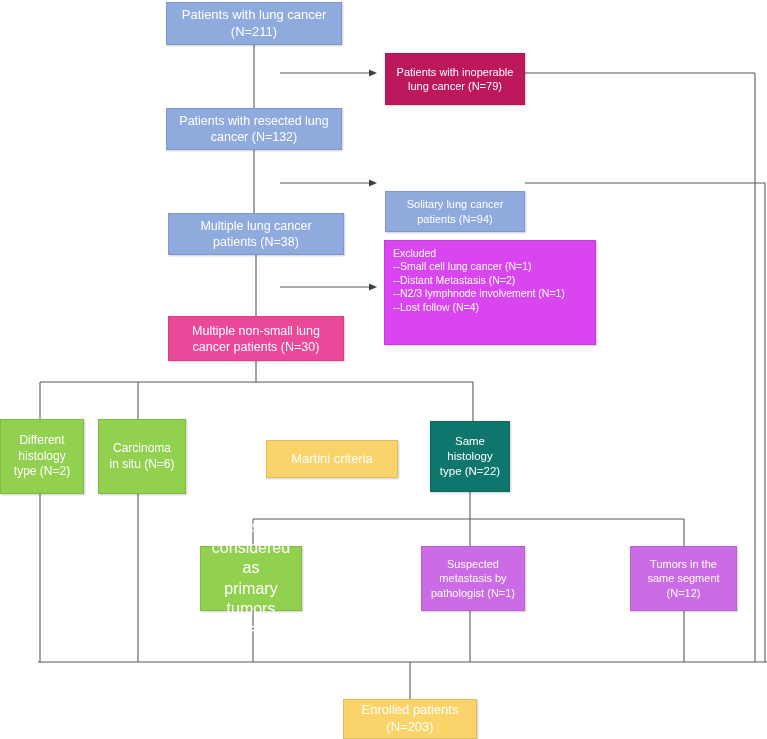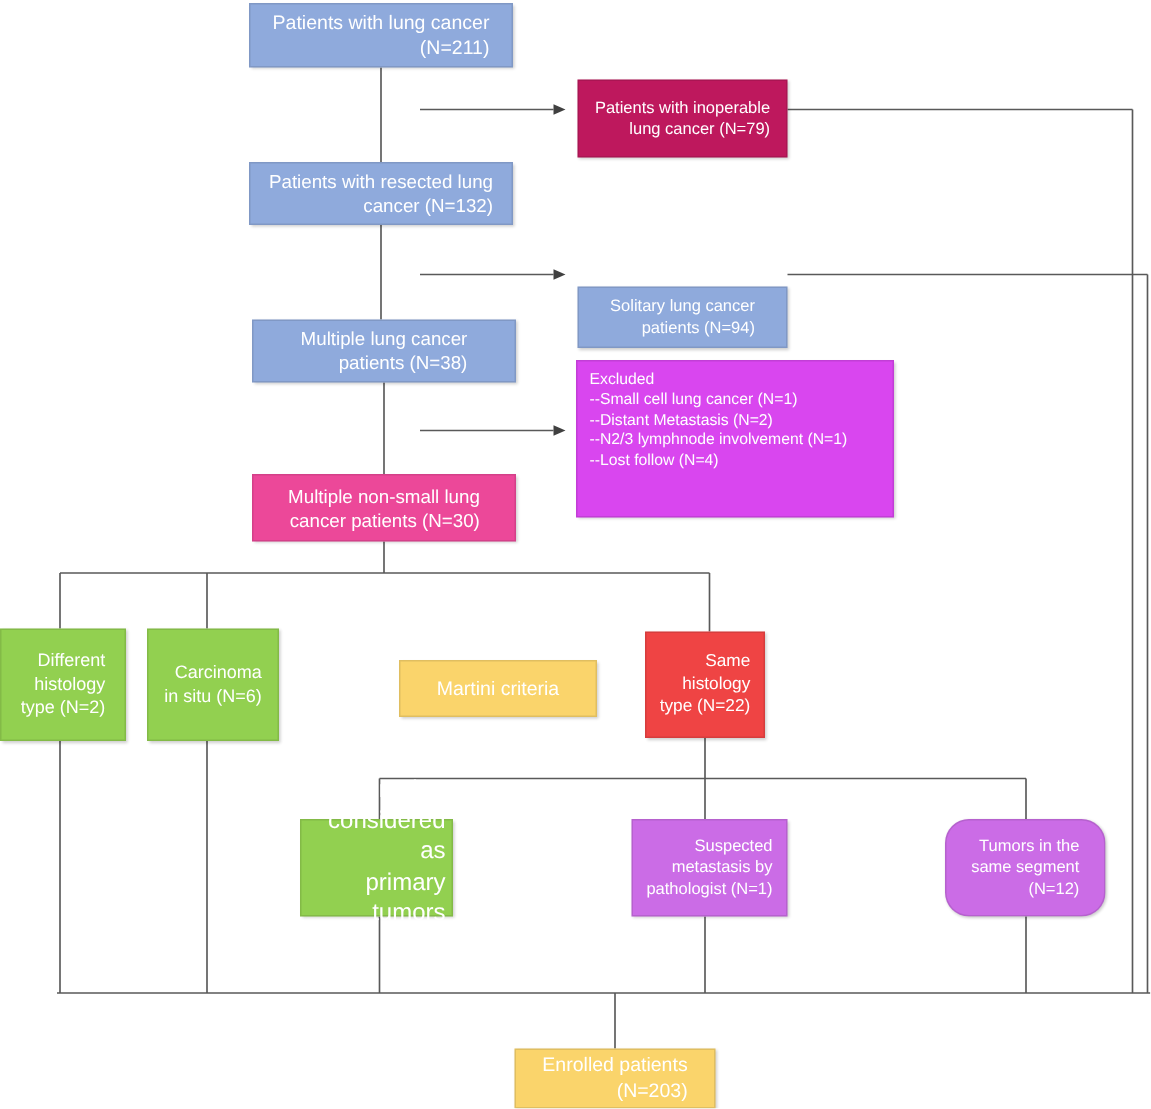"Patients with lung cancer" .node { text-align: right -> center }
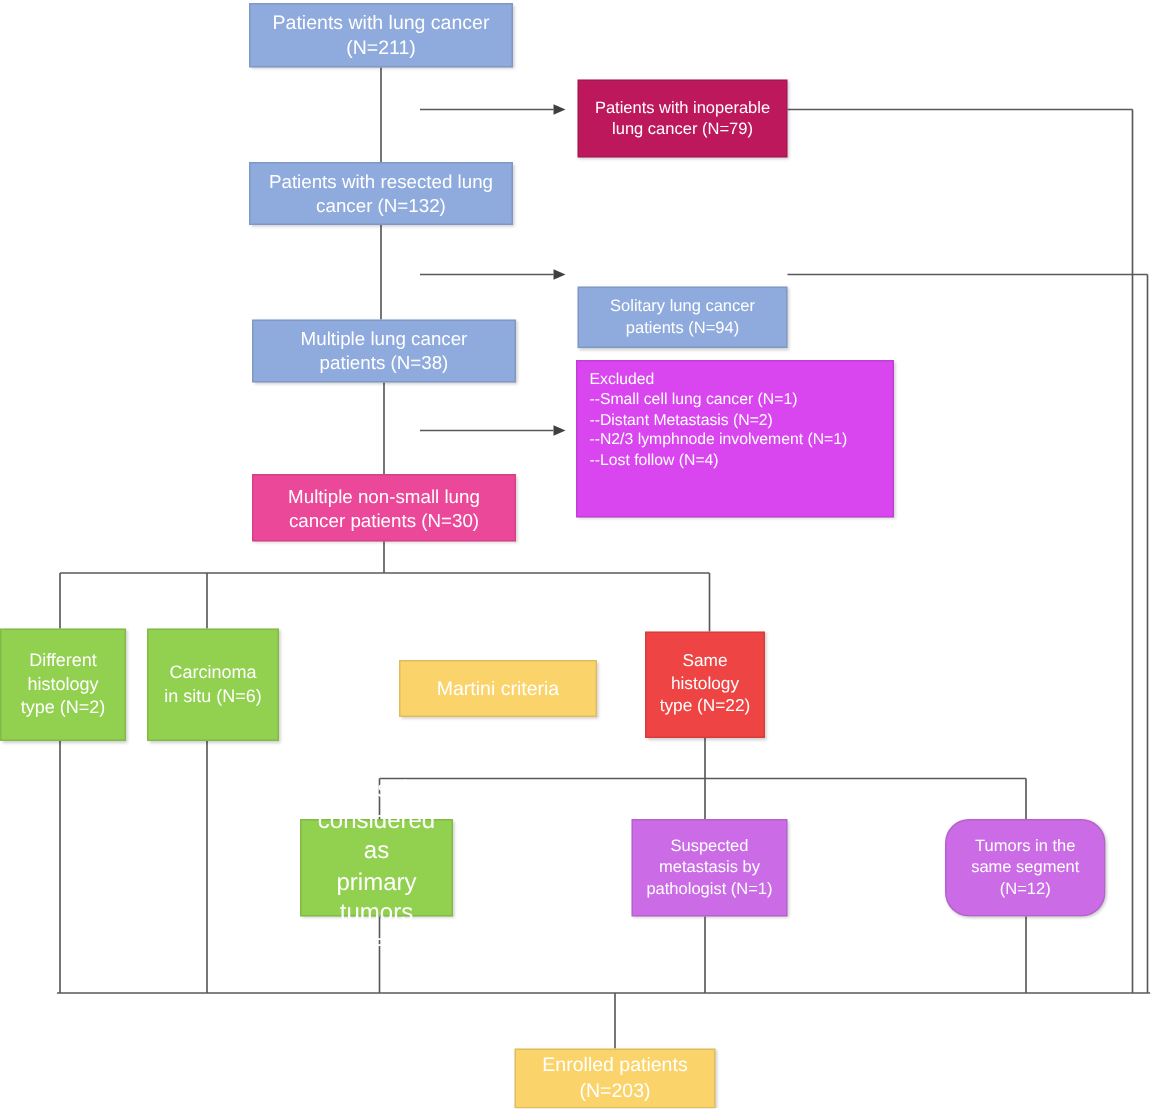"Same" div.node { background: #ef4444 -> #0f766e }
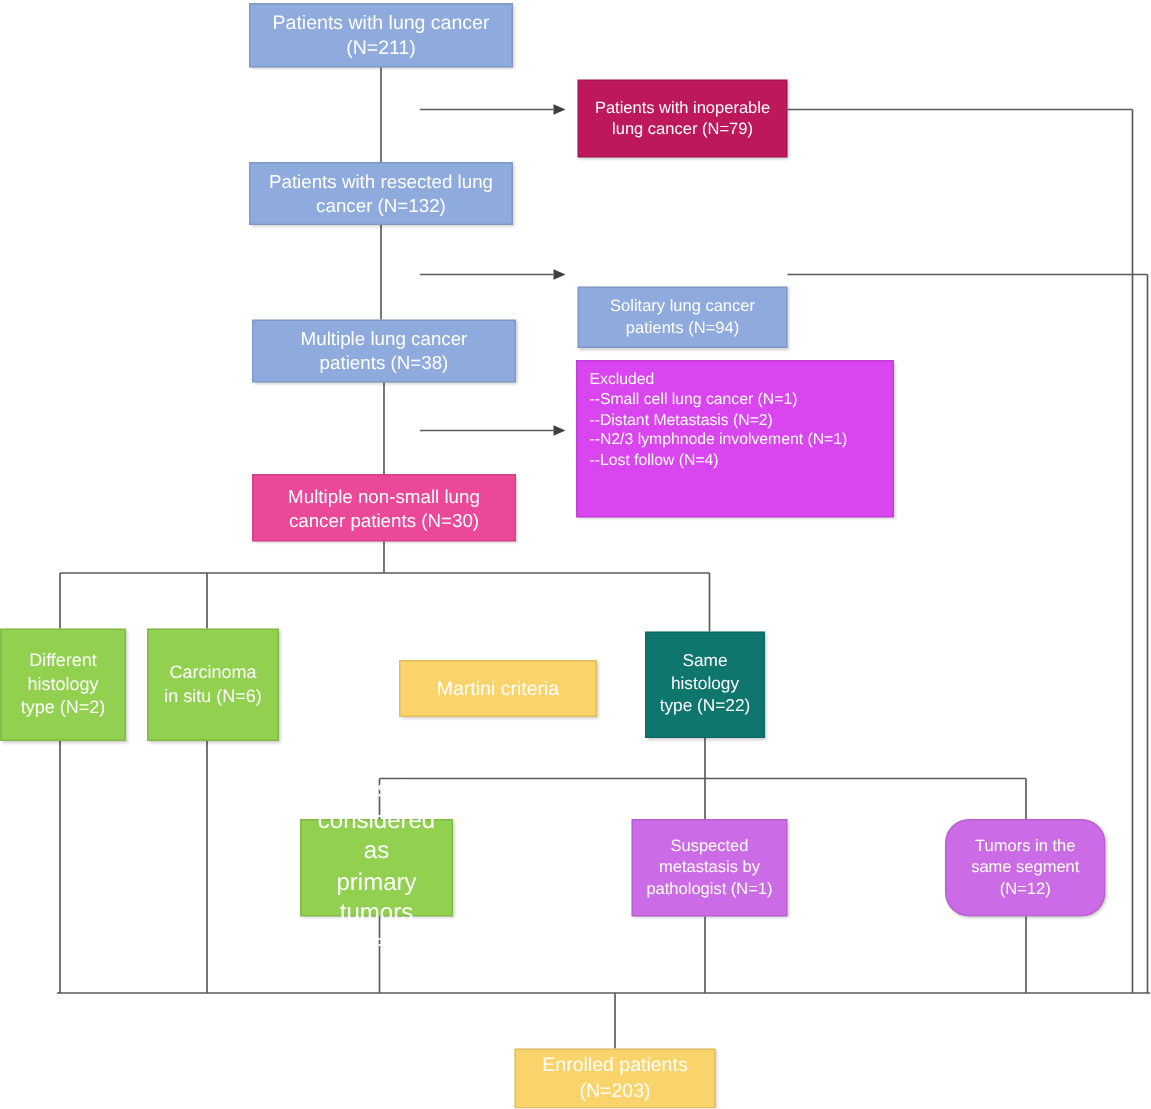"Tumors in the" div.node { border-radius: 16px -> none }
